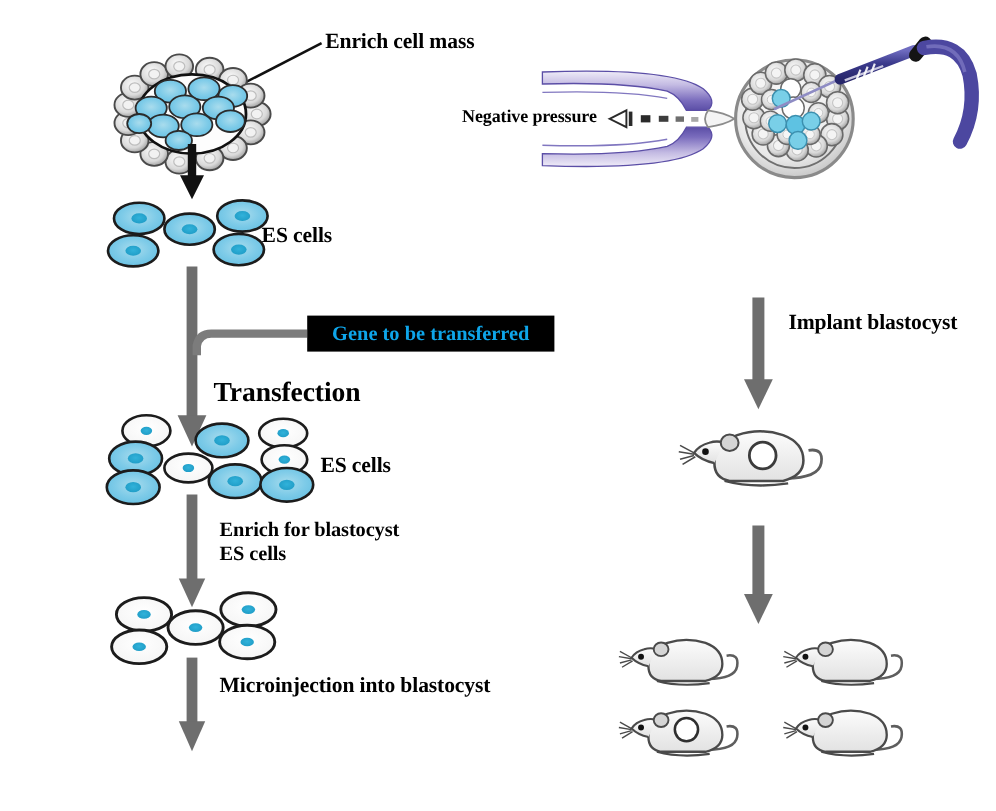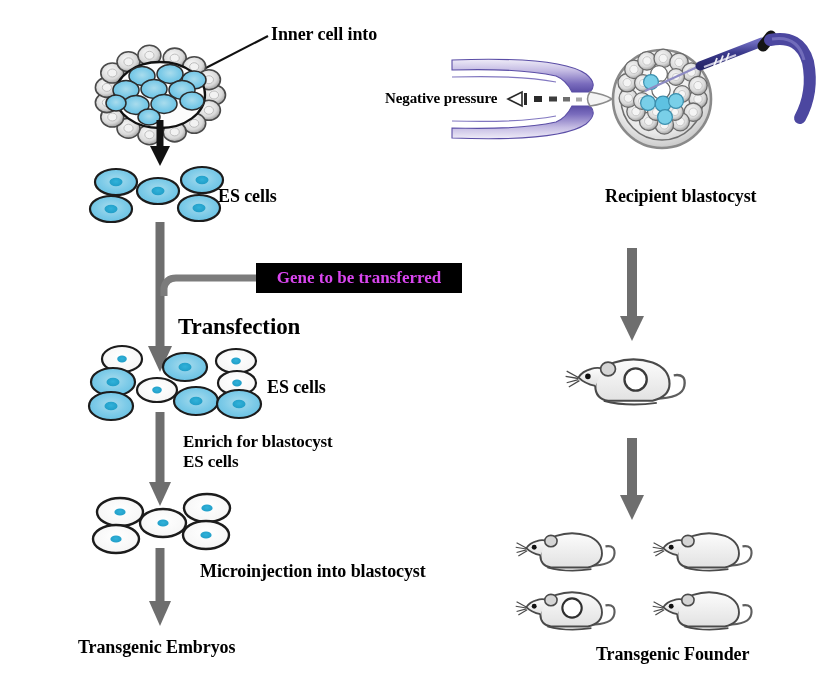"Inner cell into" div.lbl { text: Inner cell into -> Enrich cell mass }
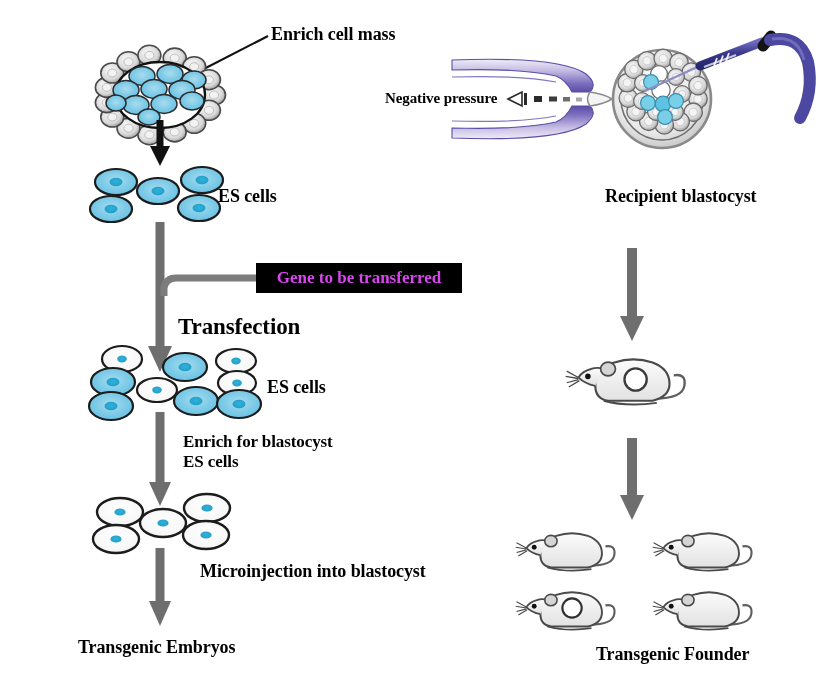"Recipient blastocyst" div.lbl { html: <div>Recipient blastocyst</div> -> none }
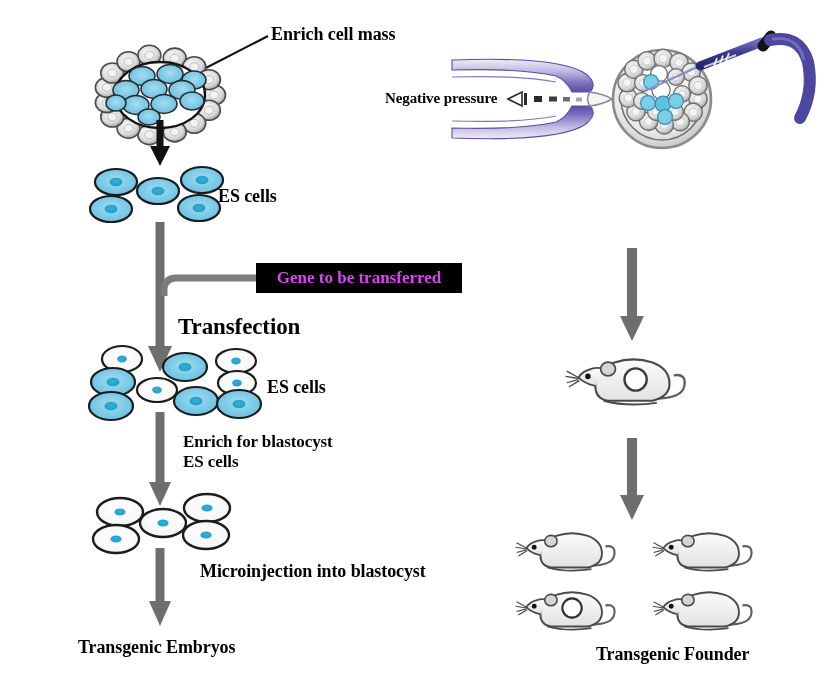"Gene to be transferred" #gene-box .txt { color: #d946ef -> #0ea5e9 }
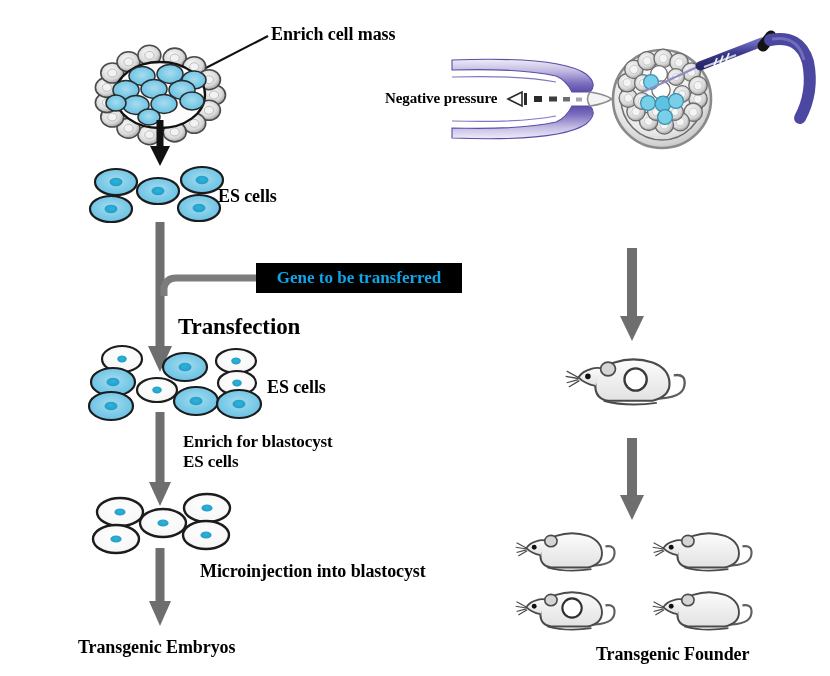"Implant blastocyst" div.lbl { html: none -> <div>Implant blastocyst</div> }
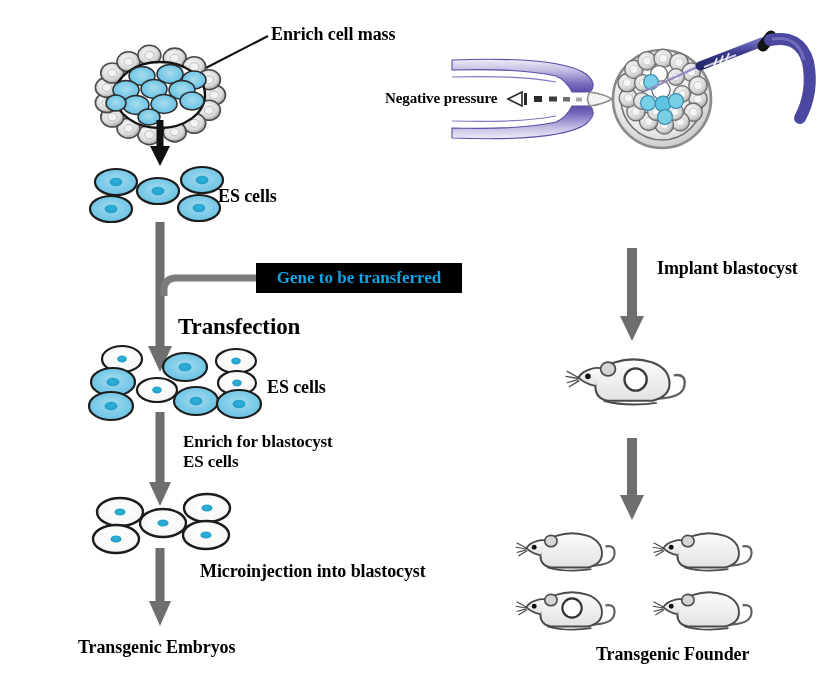"Microinjection into blastocyst" #label-microinjection { margin-left: 17px -> none }
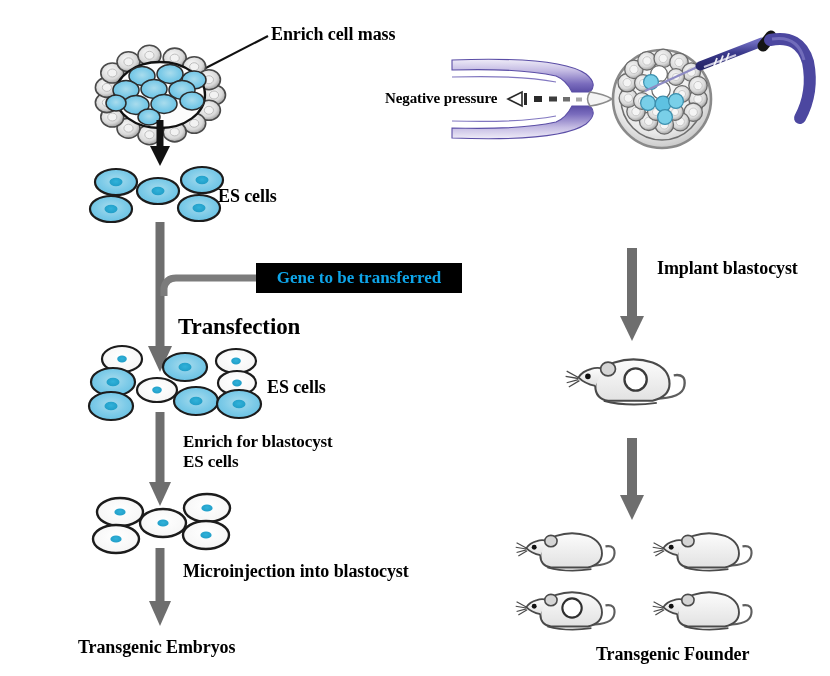"Transgenic Embryos" div.lbl { html: <div>Transgenic Embryos</div> -> none }
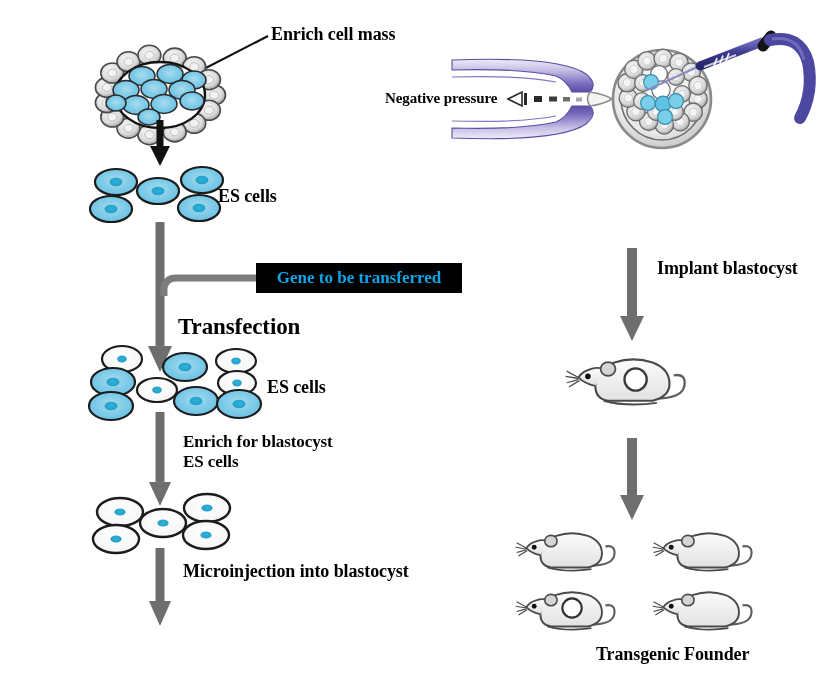"Transgenic Founder" div.lbl { html: <div>Transgenic Founder</div> -> none }
